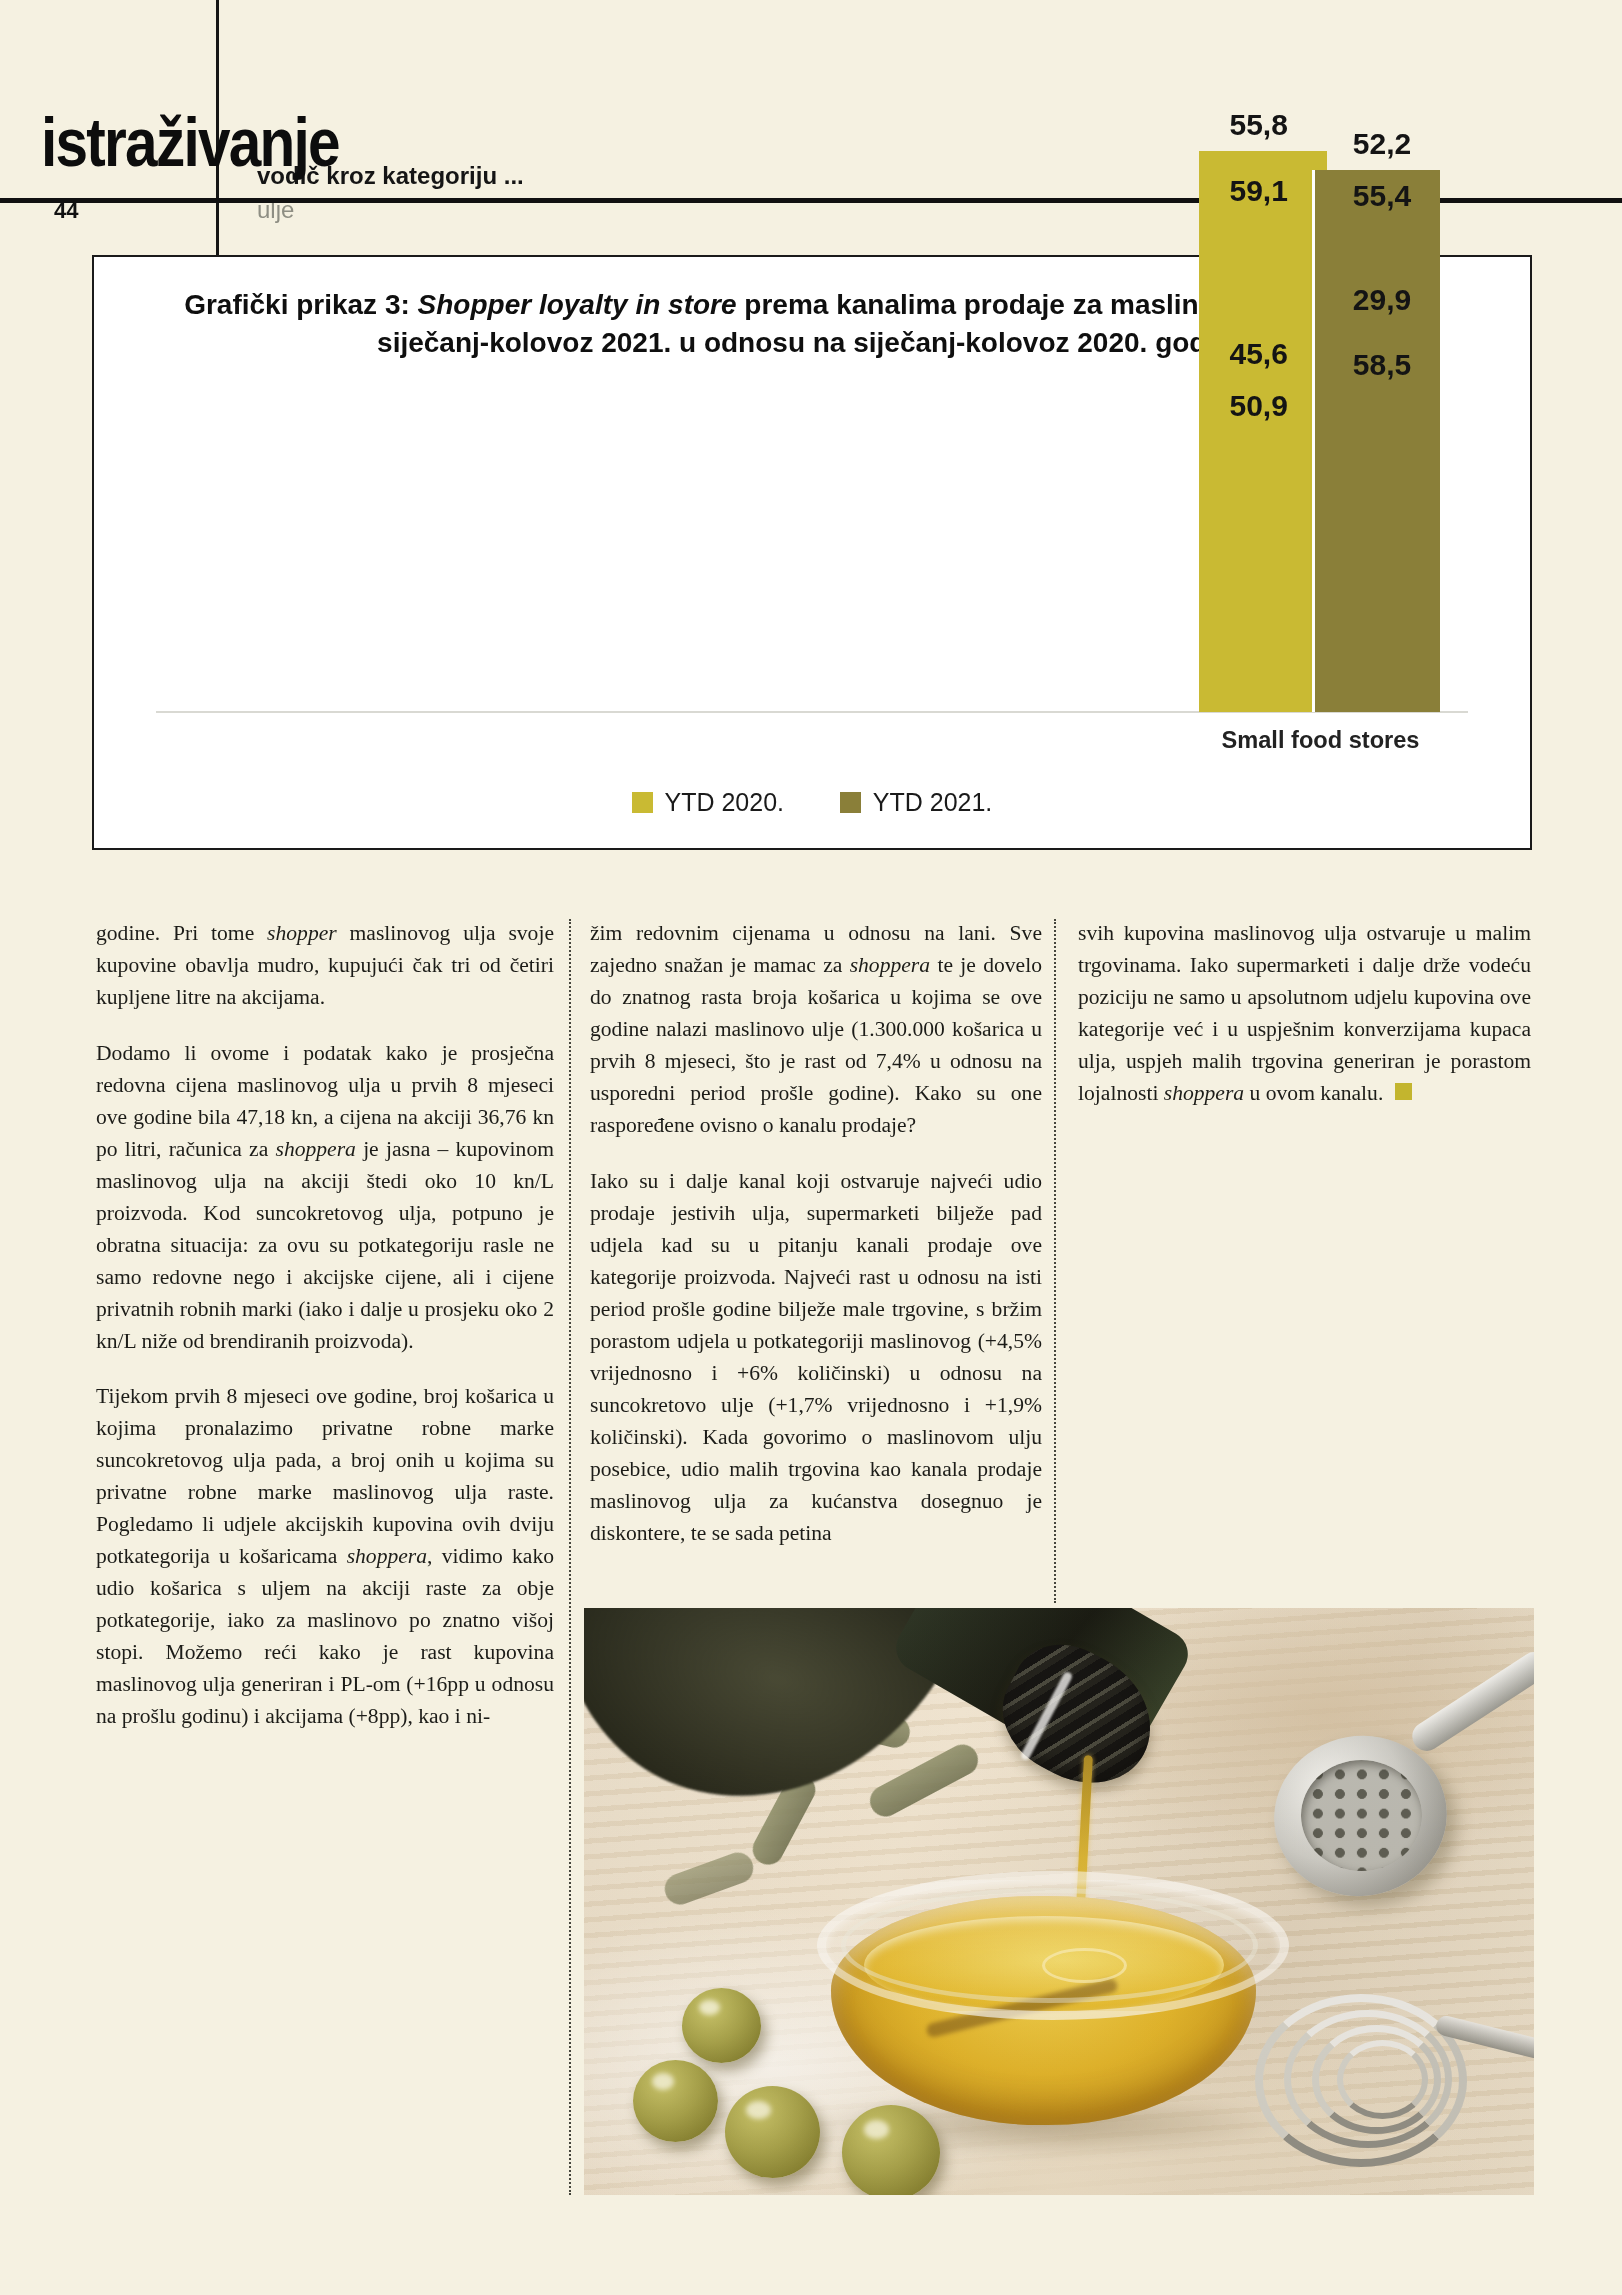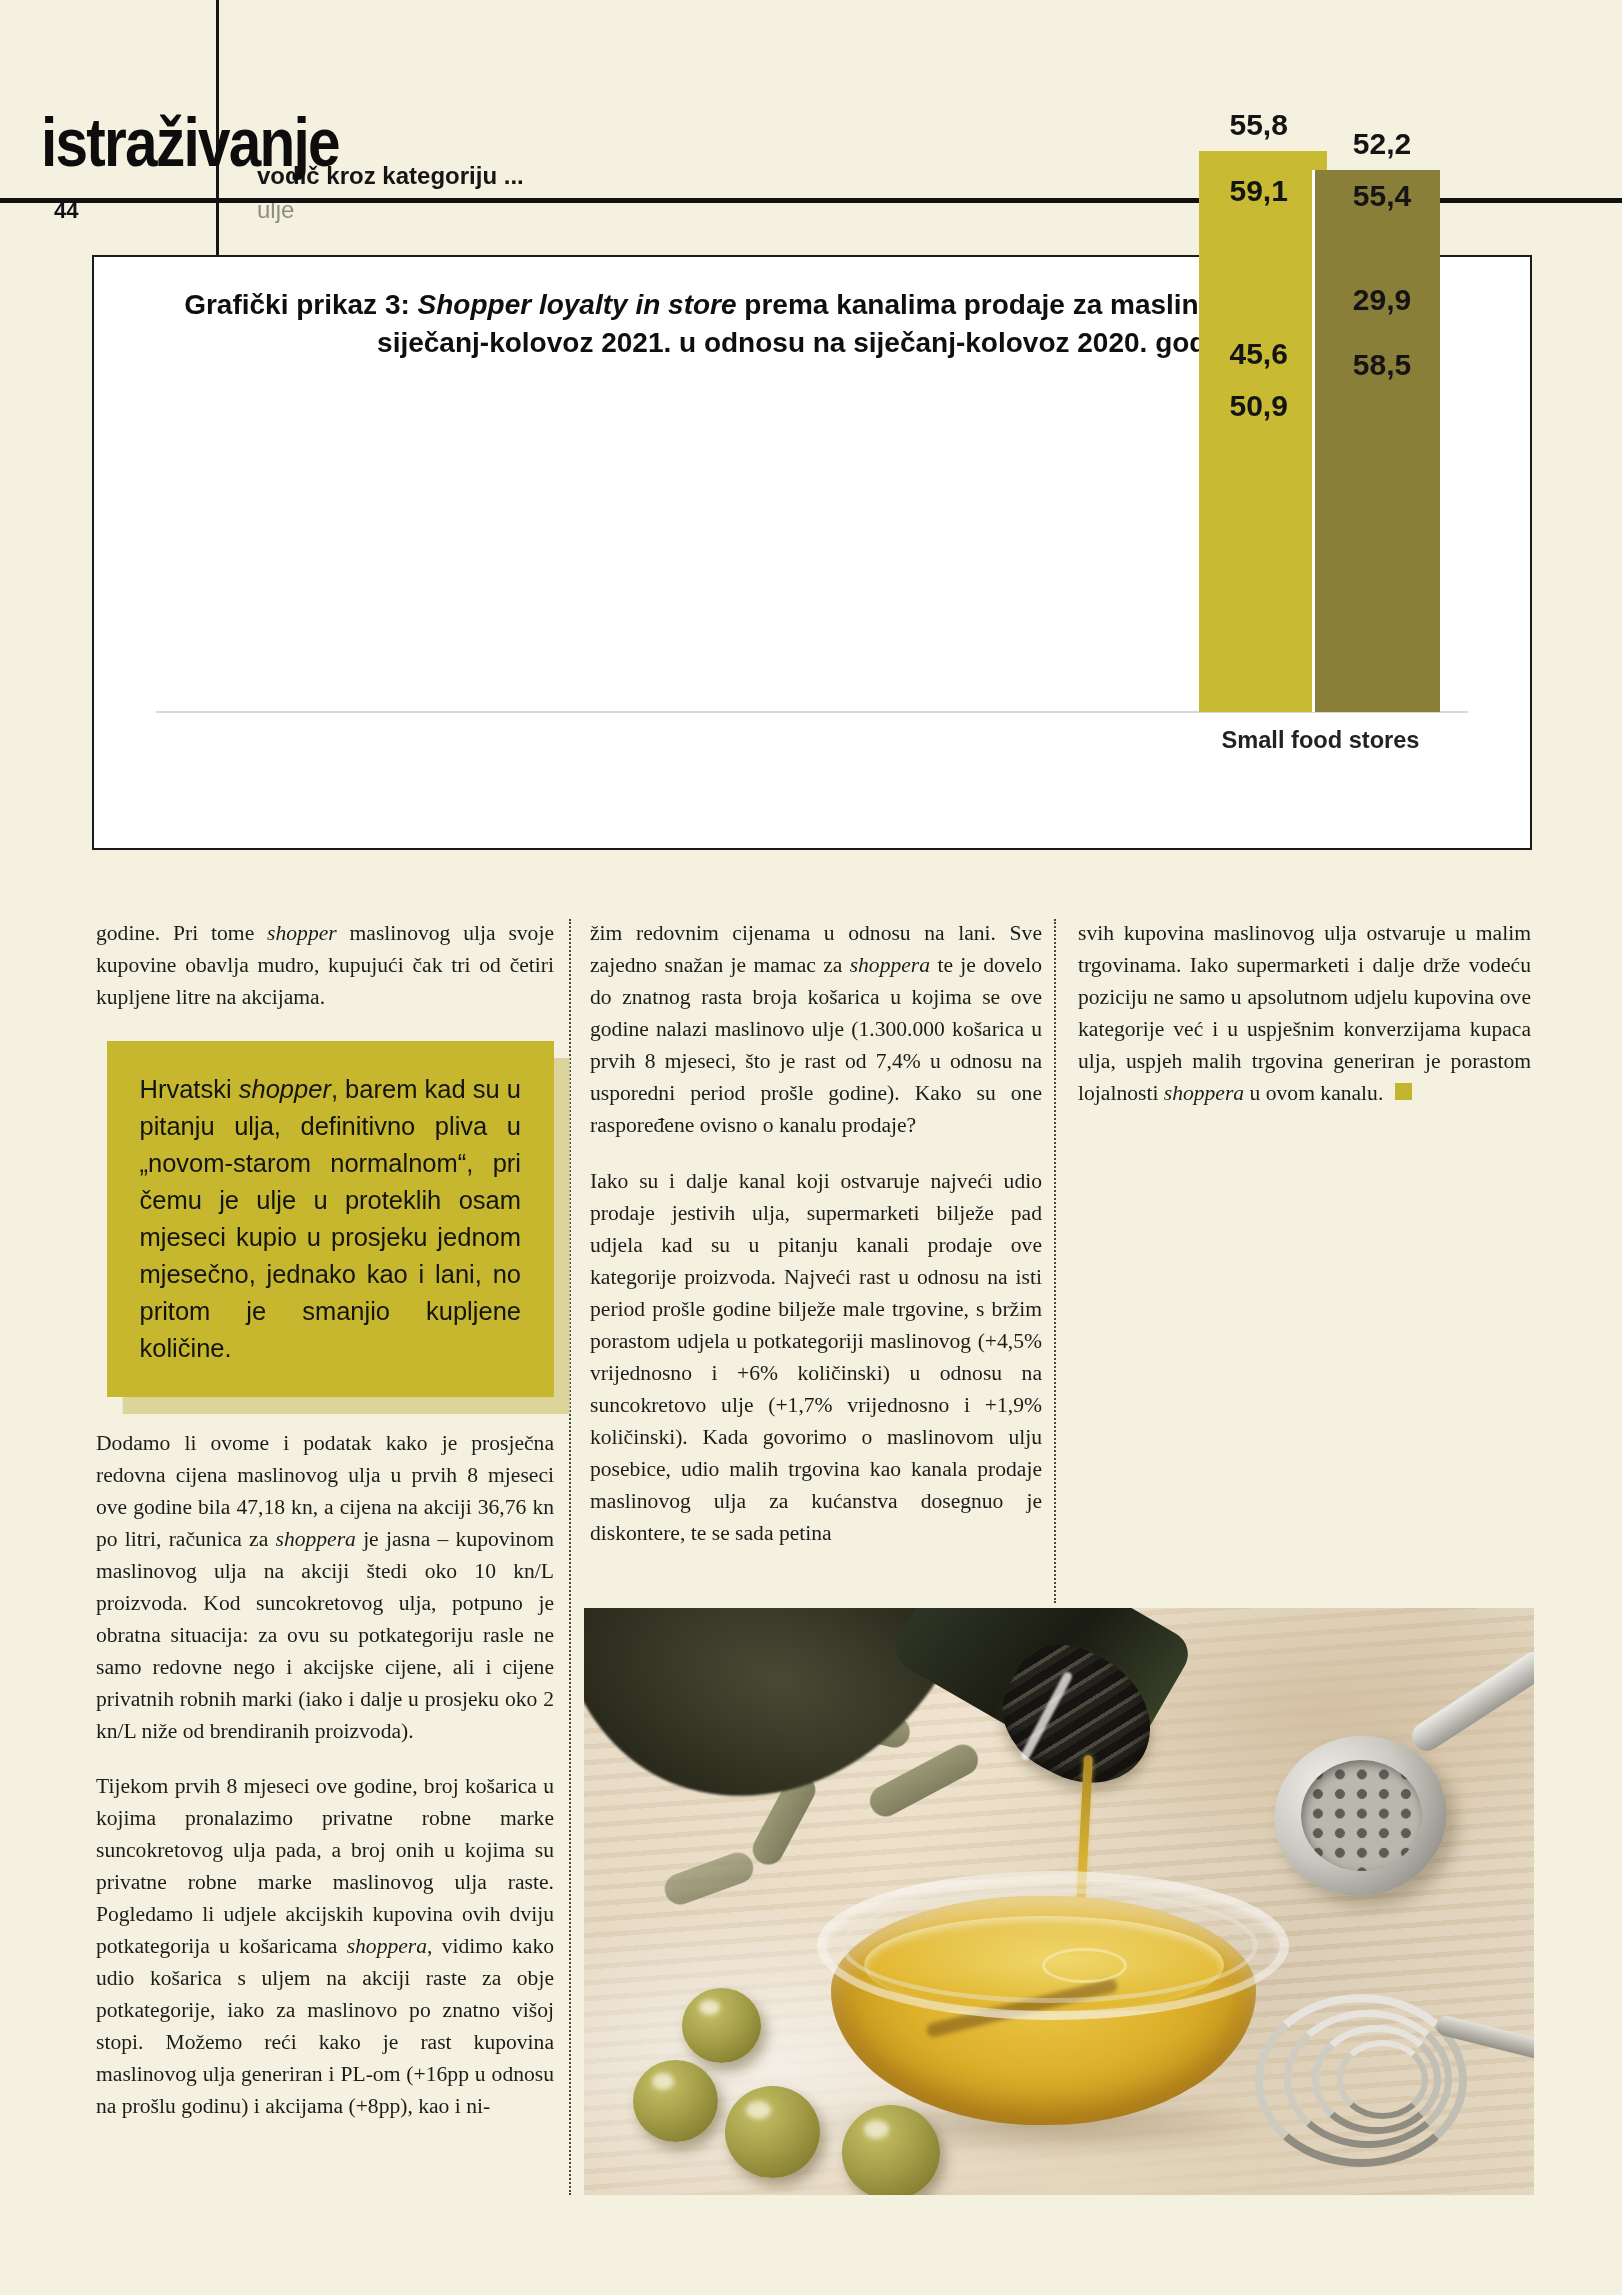"YTD 2020." div.chart-legend { html: none -> <div> <div> <span></span> <span>YTD 2020.</span> </div> <div> <span></span> <span>YTD 2021.</span> </div> </div> }
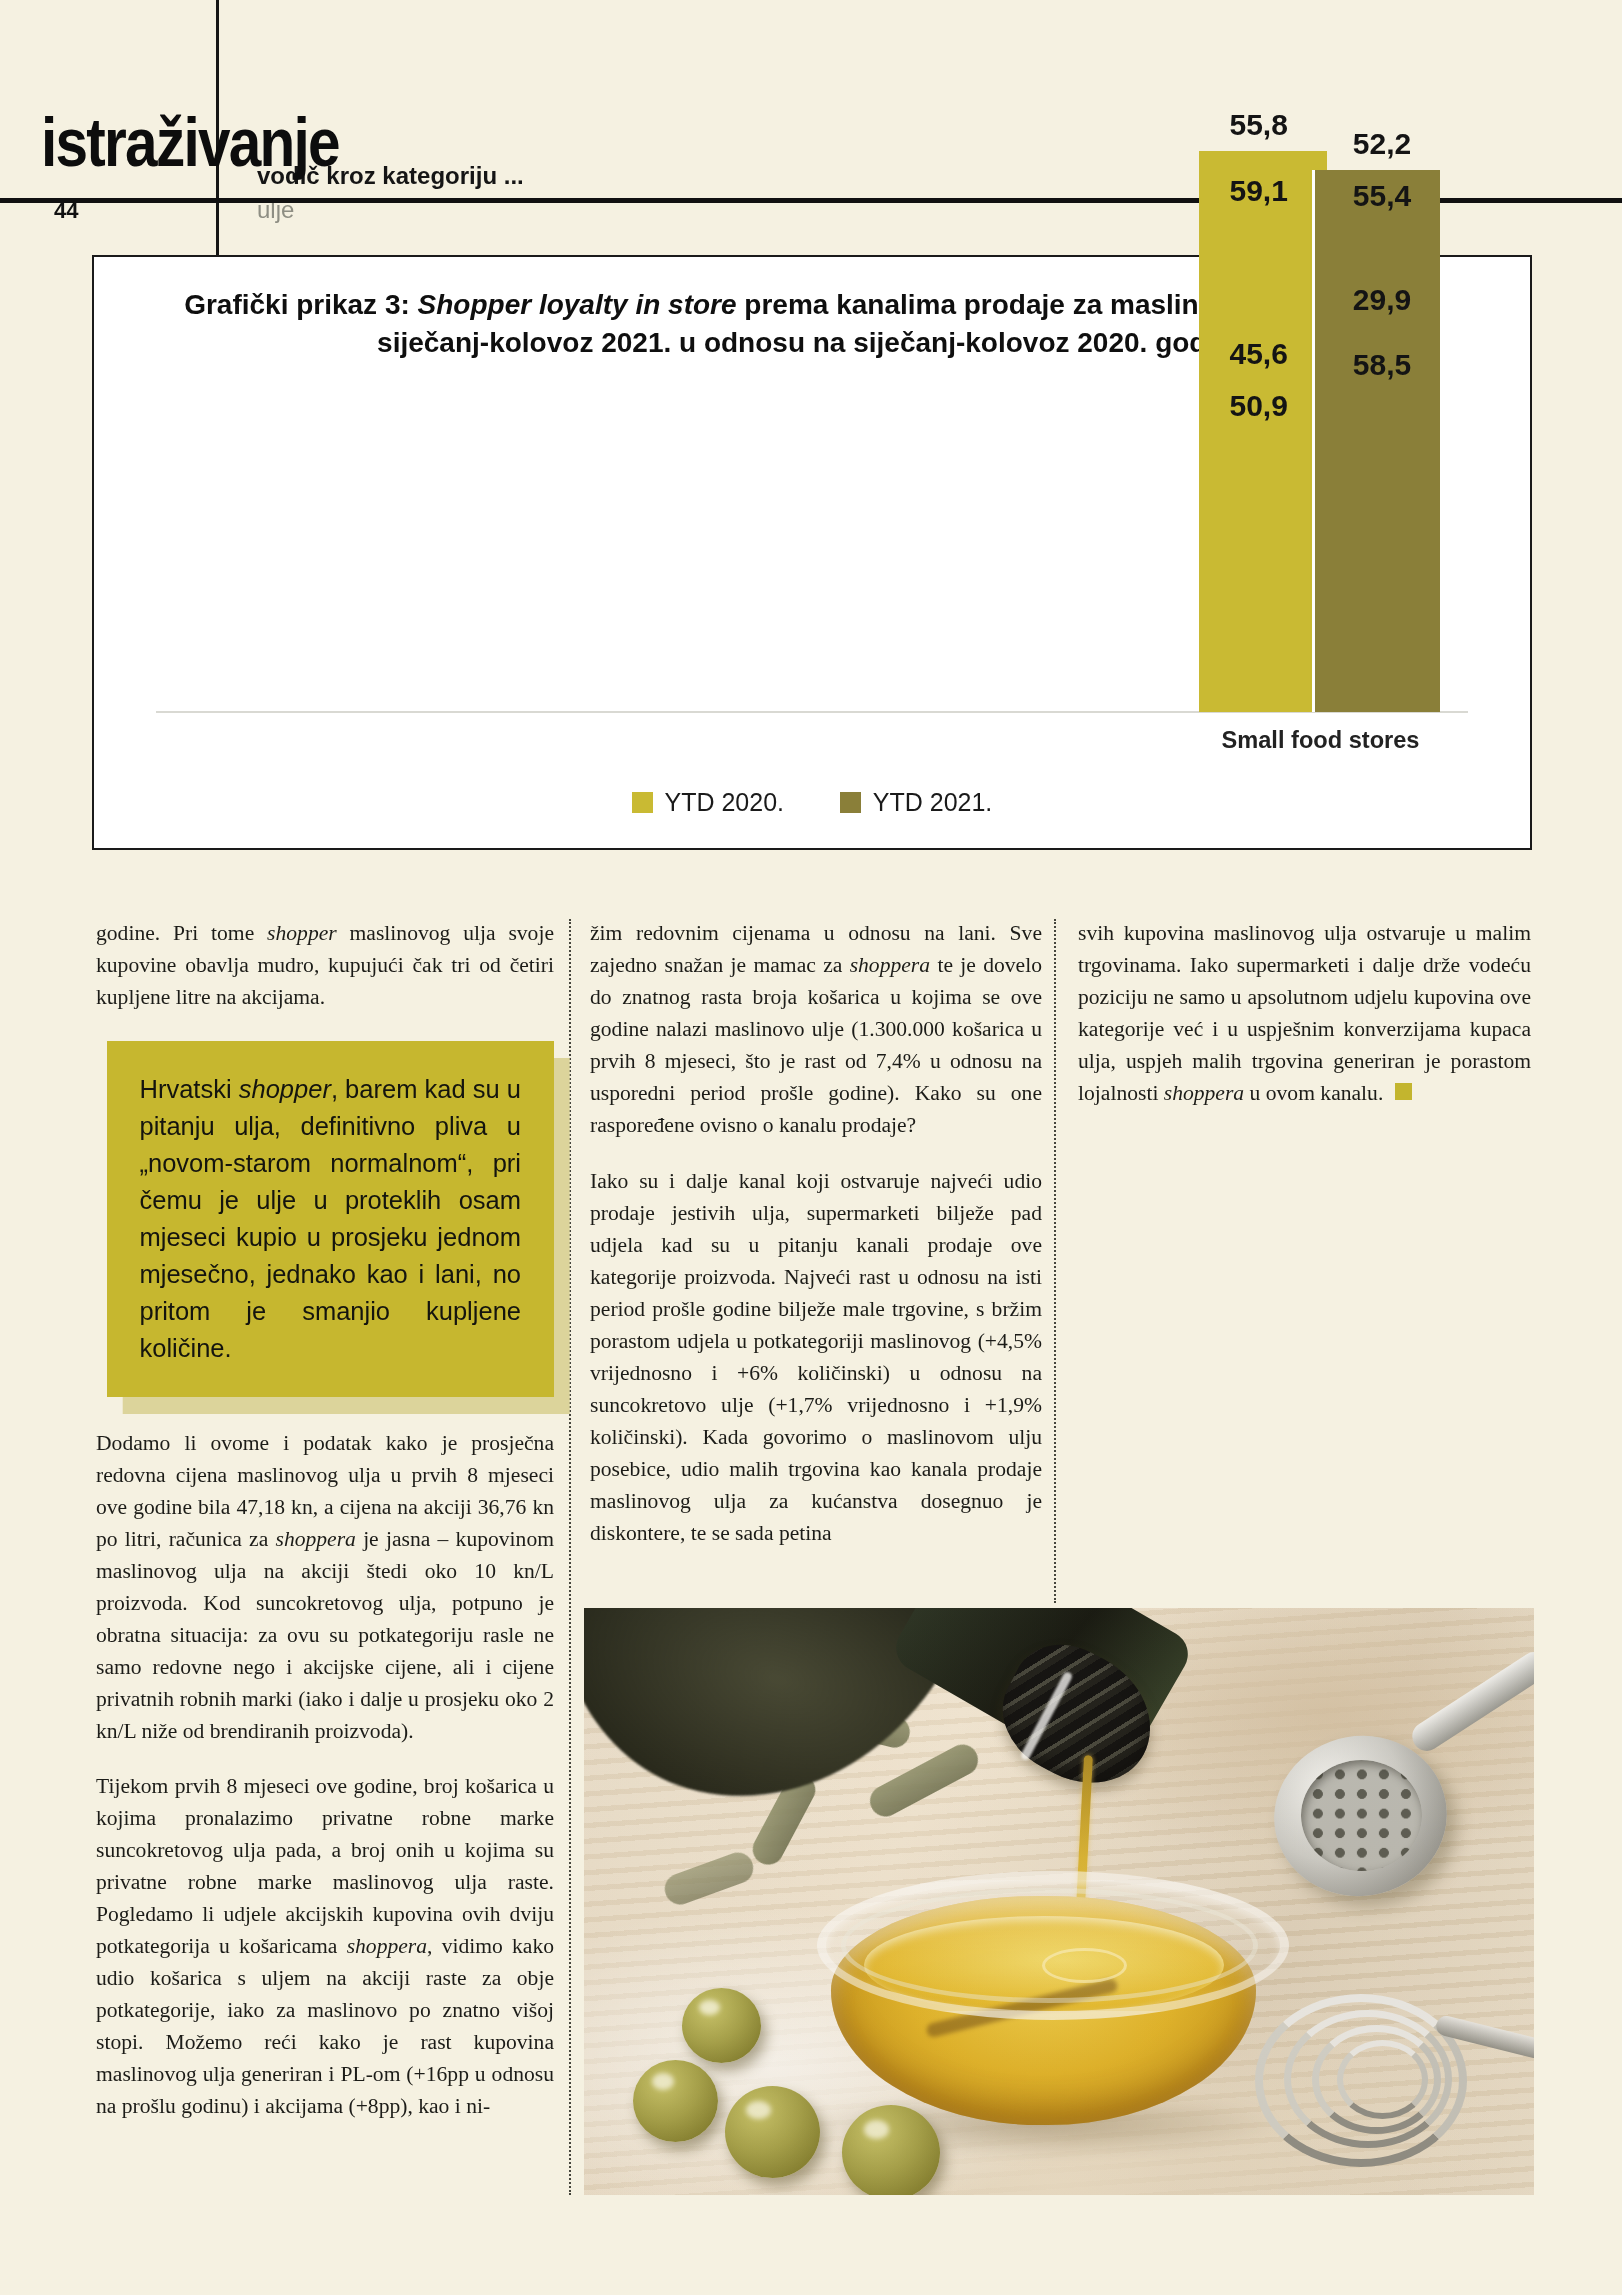"Hrvatski shopper, barem kad su" div.quote { html: <div>Hrvatski <i>shopper</i>, barem kad su u pitanju ulja, definitivno pliva u „novom-starom normalnom“, pri čemu je ulje u proteklih osam mjeseci kupio u prosjeku jednom mjesečno, jednako kao i lani, no pritom je smanjio kupljene količine.</div> -> none }
